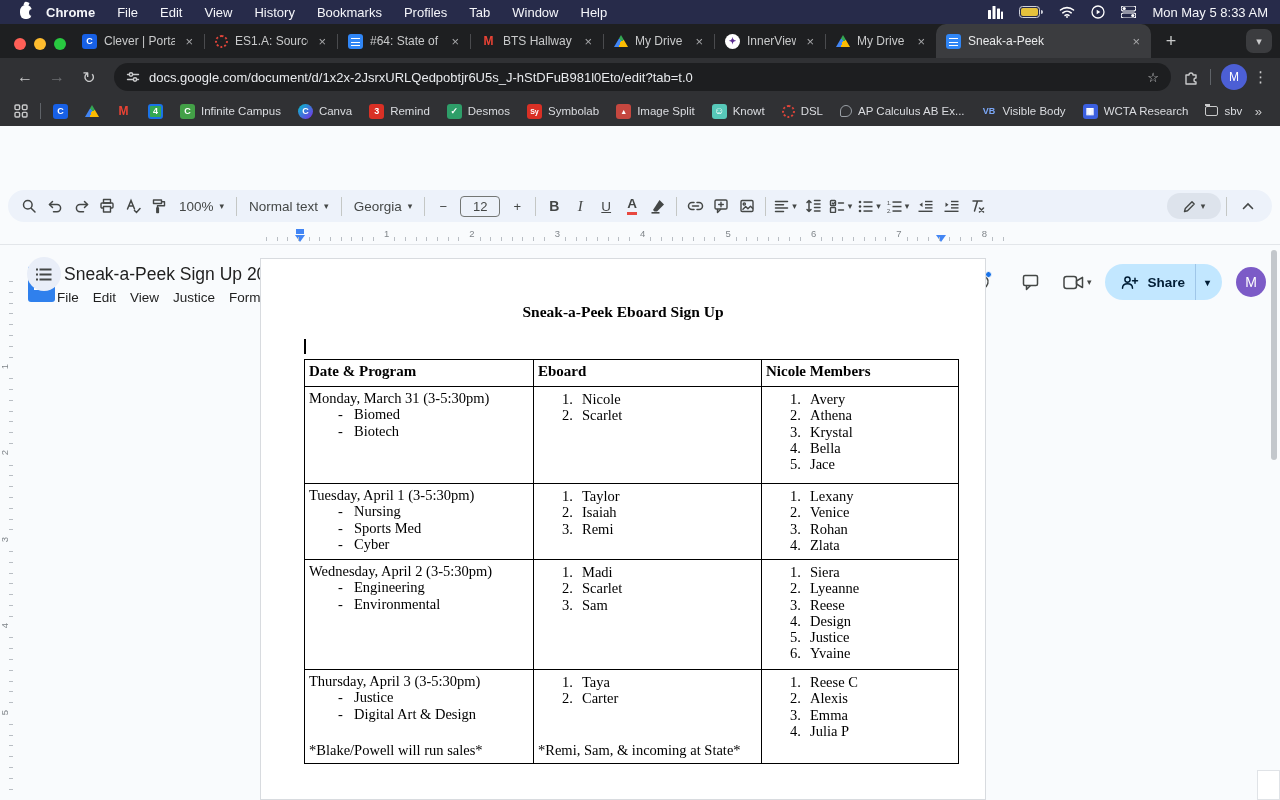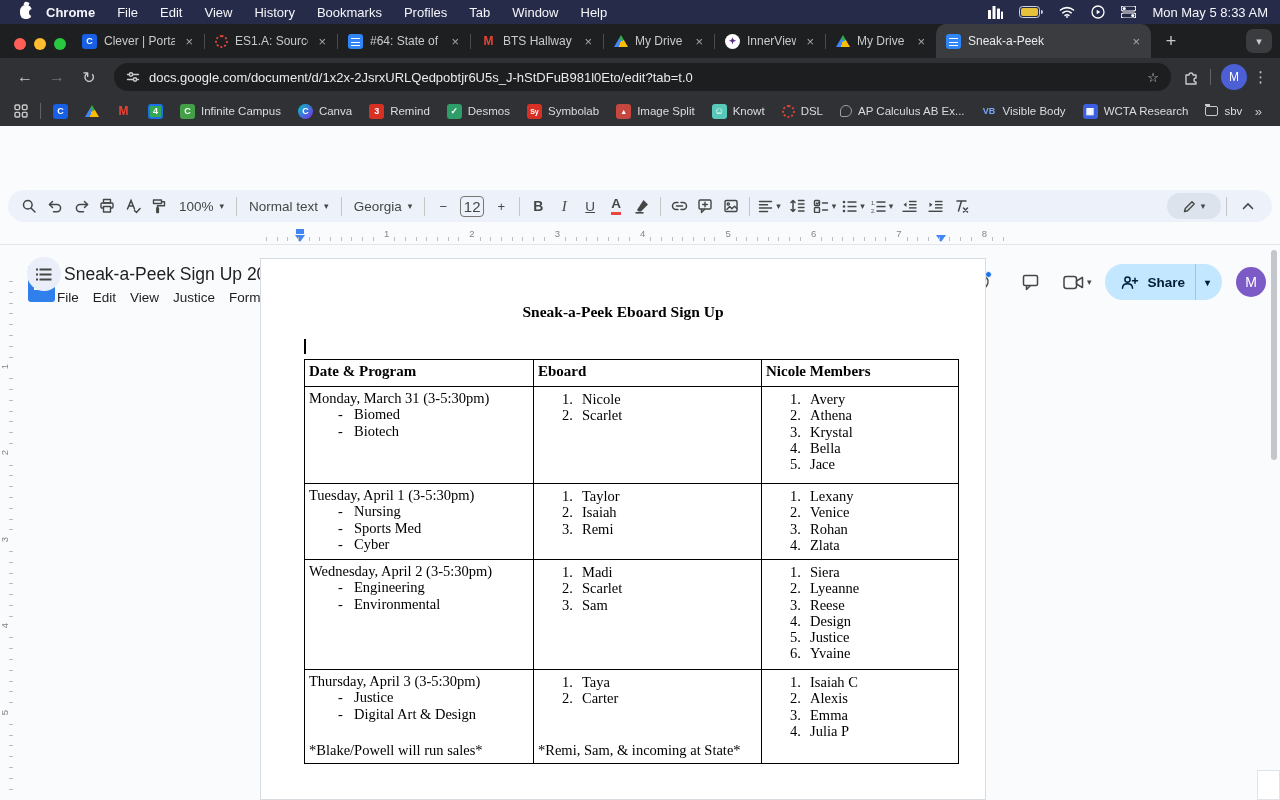"12" .size-box { font-size: 15px -> 13px; width: 24px -> 40px }
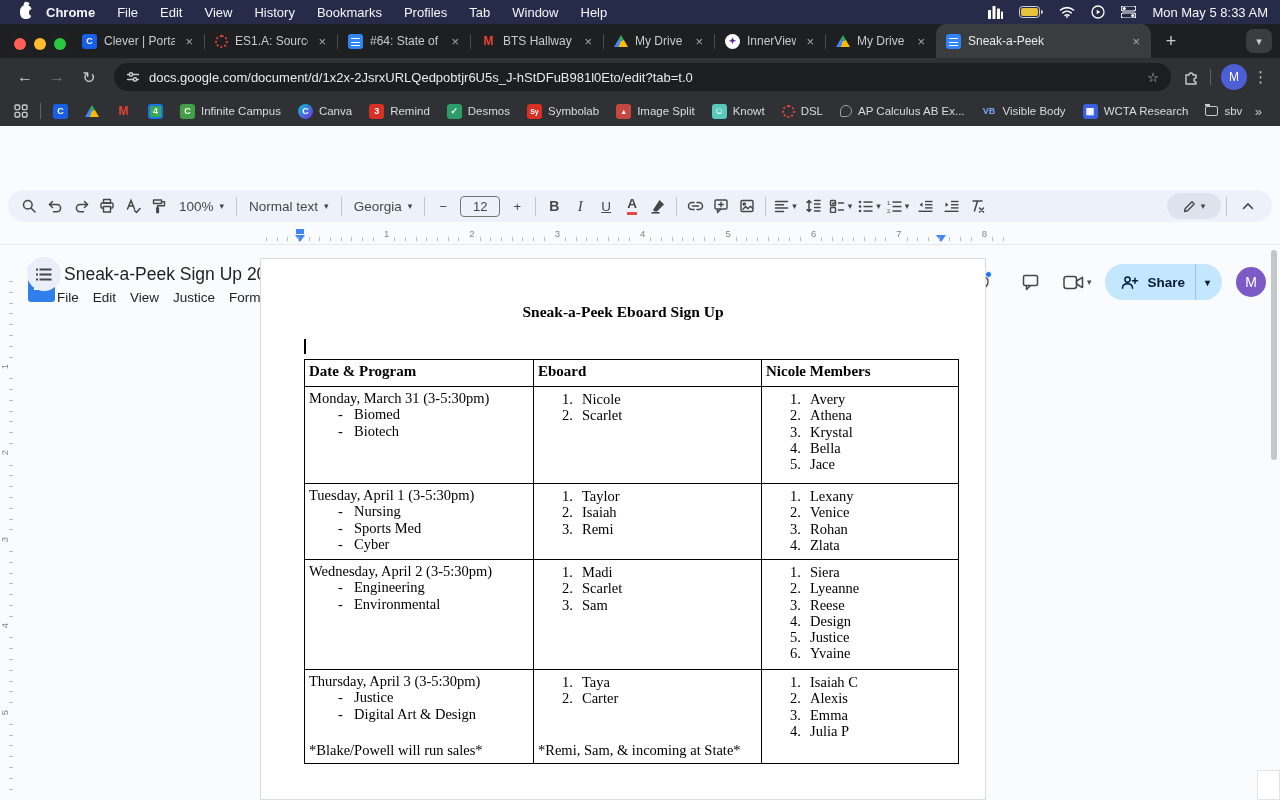"Isaiah C" li { text: Isaiah -> Reese }
